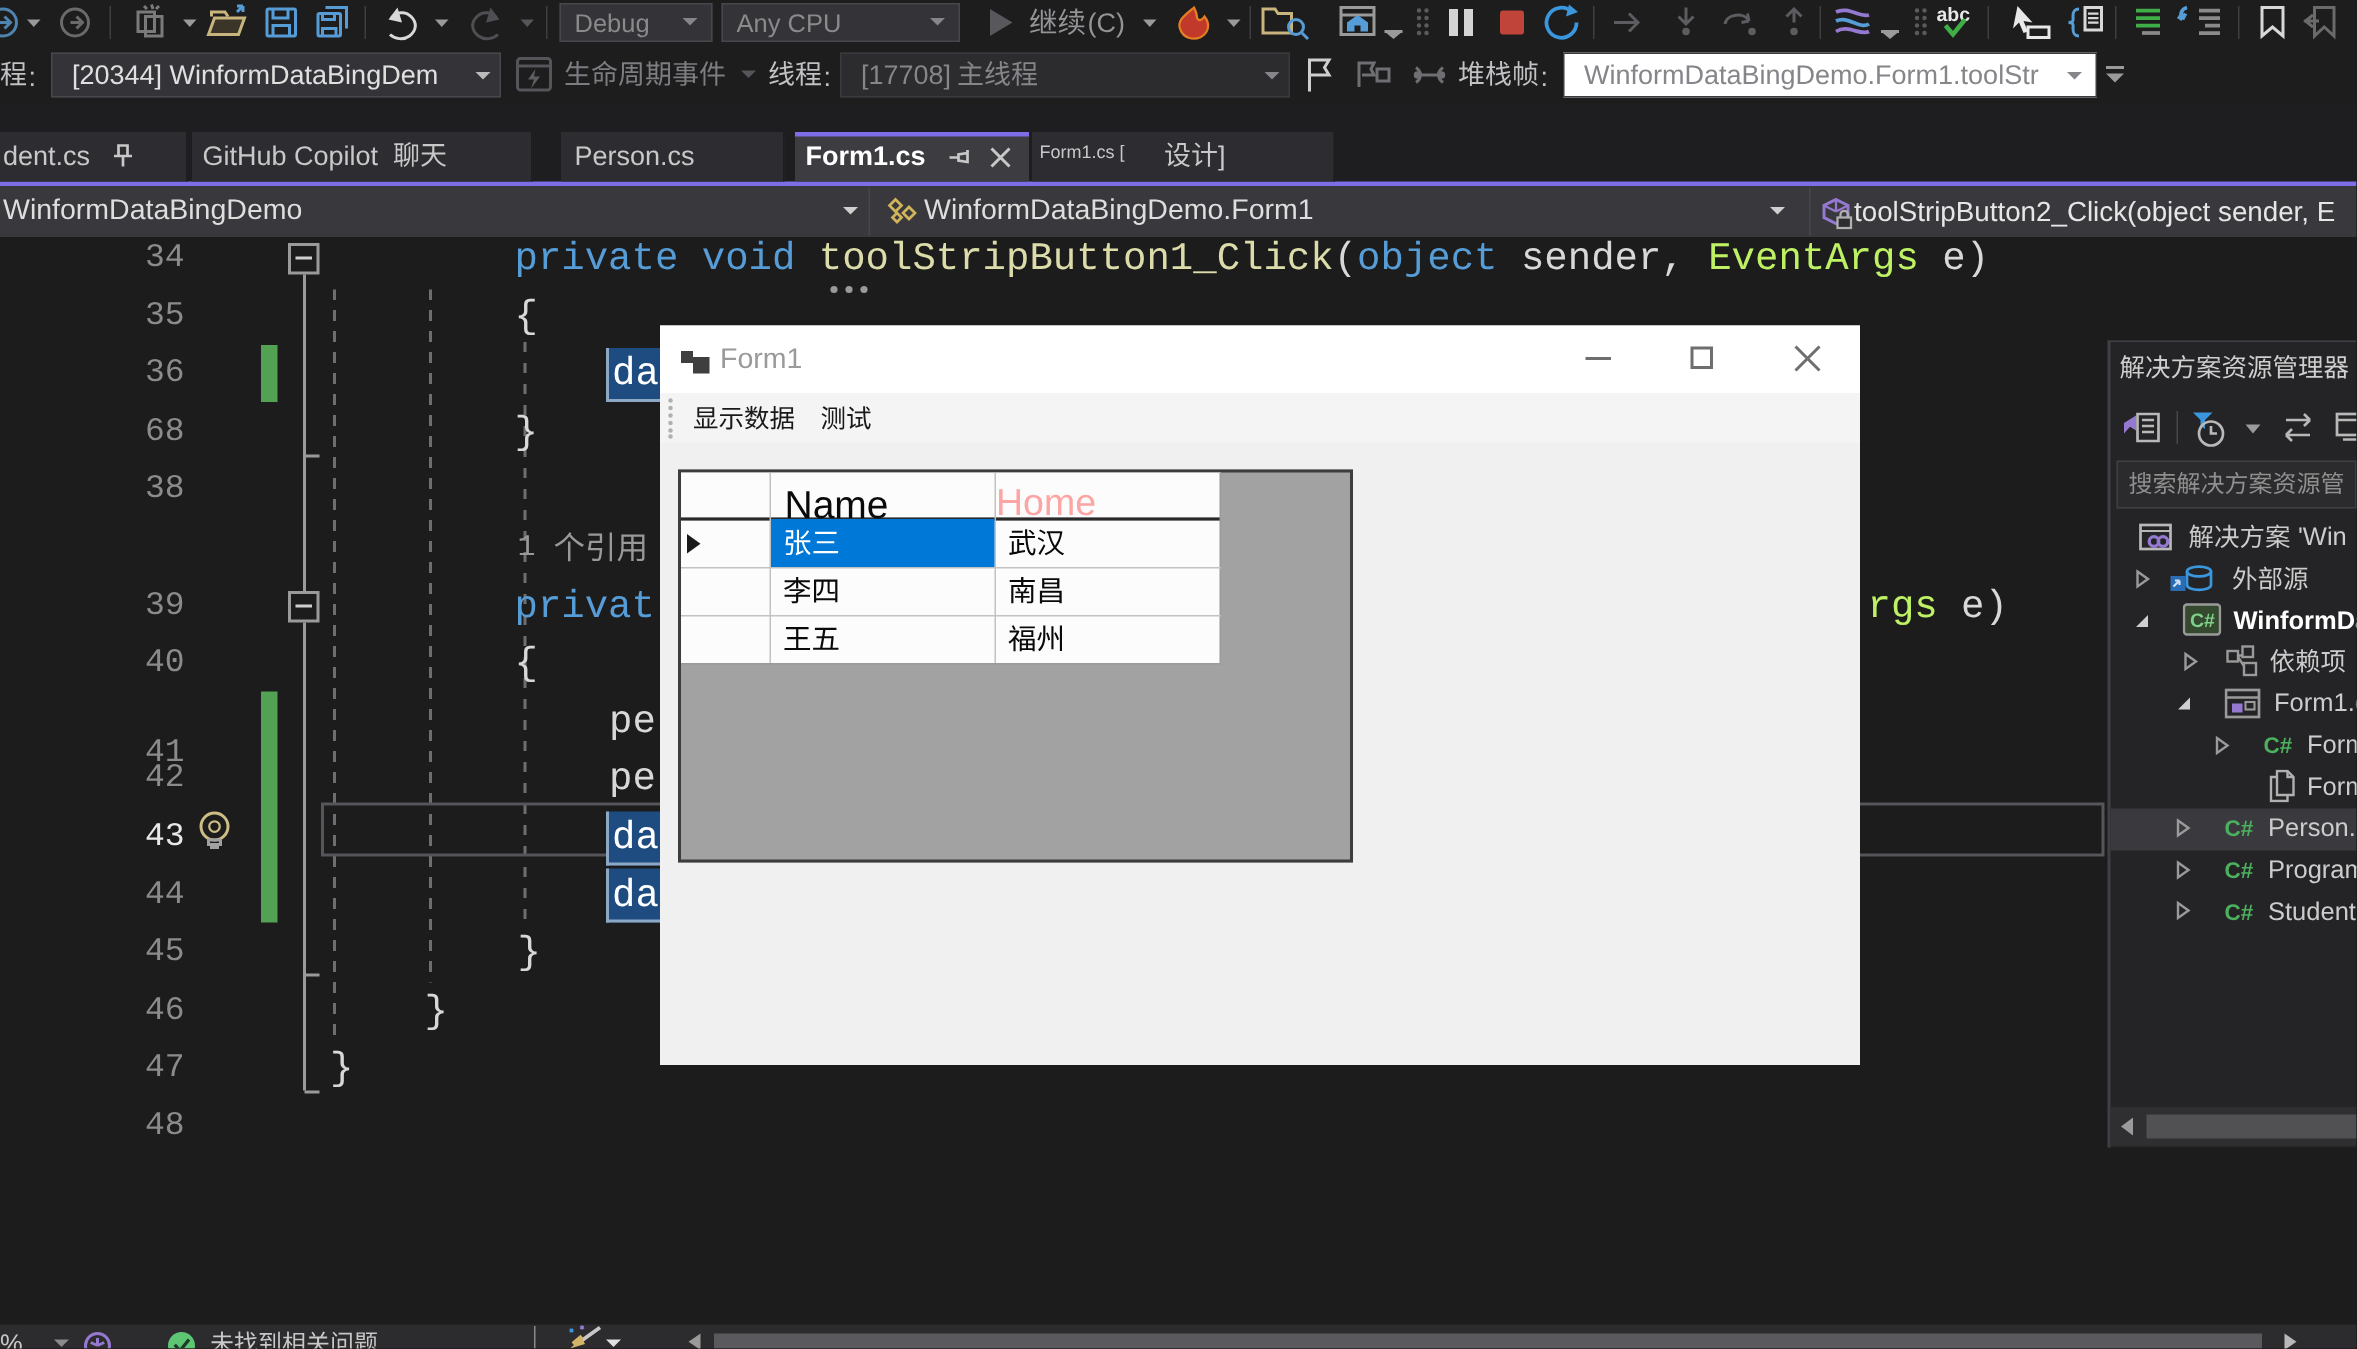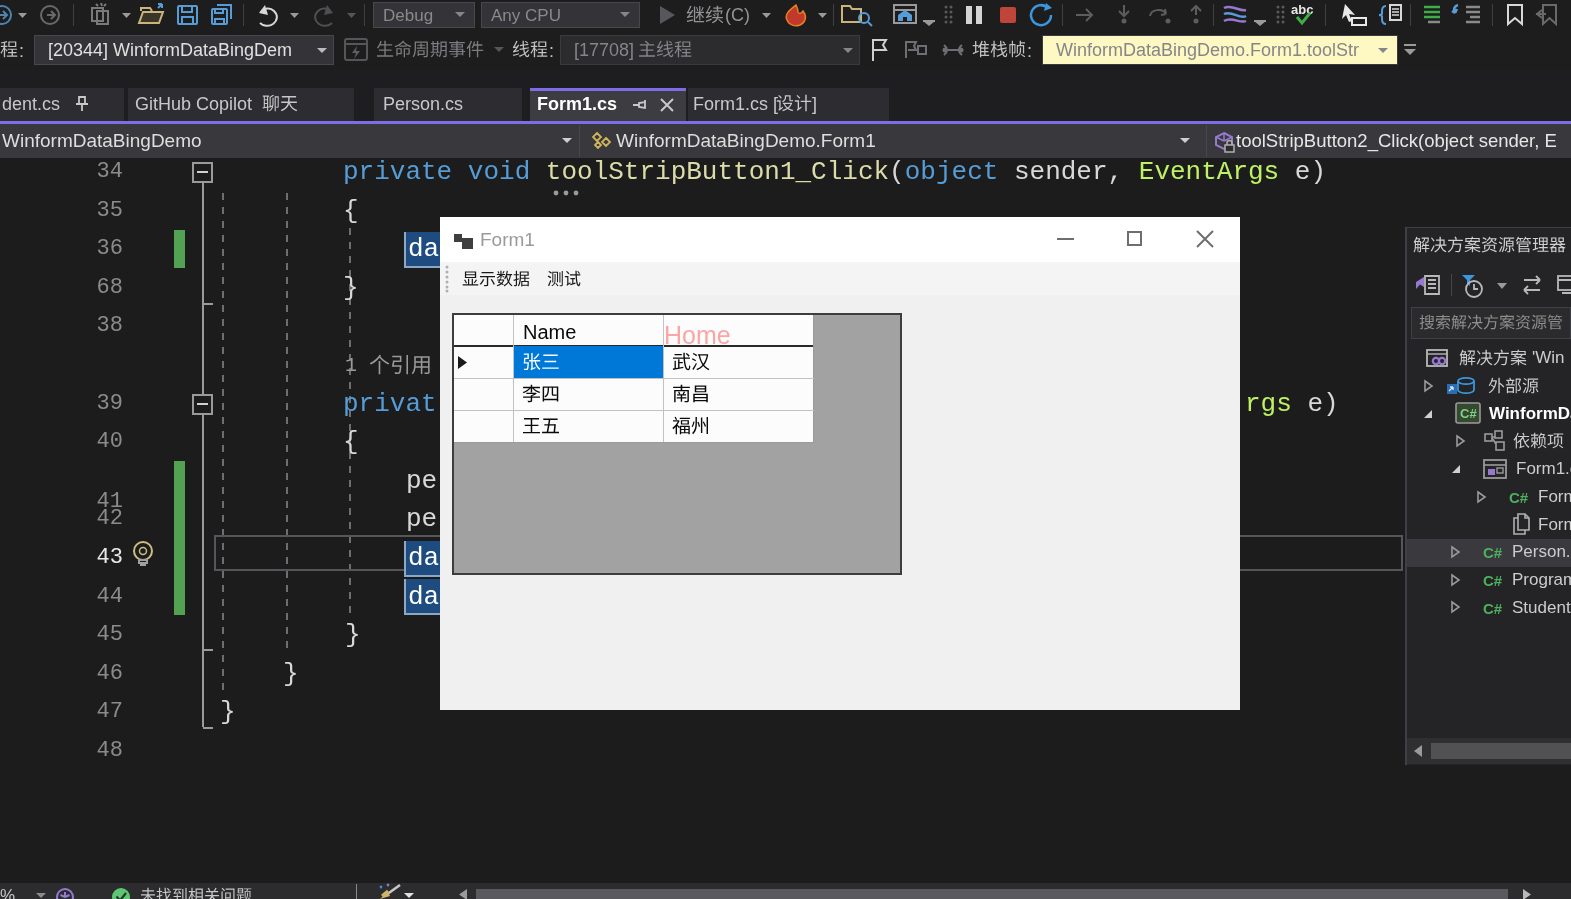"WinformDataBingDemo.Form1.toolStr" div.combo { background: #fef9c3 -> #ffffff }
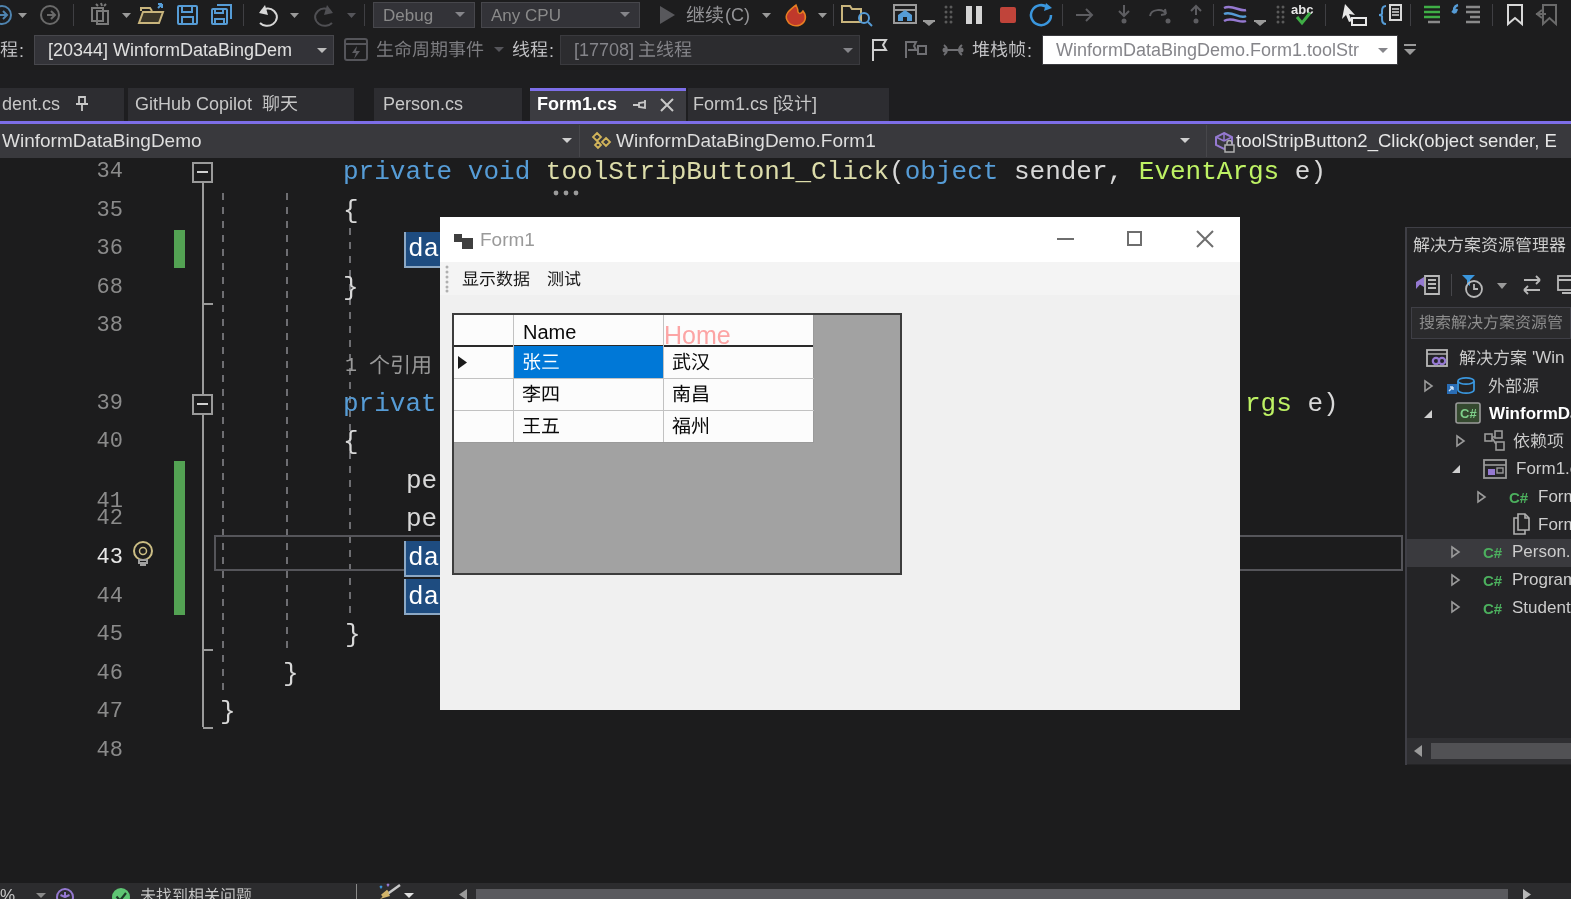"Form1.cs [" div.abs { font-size: 18px -> 12px }
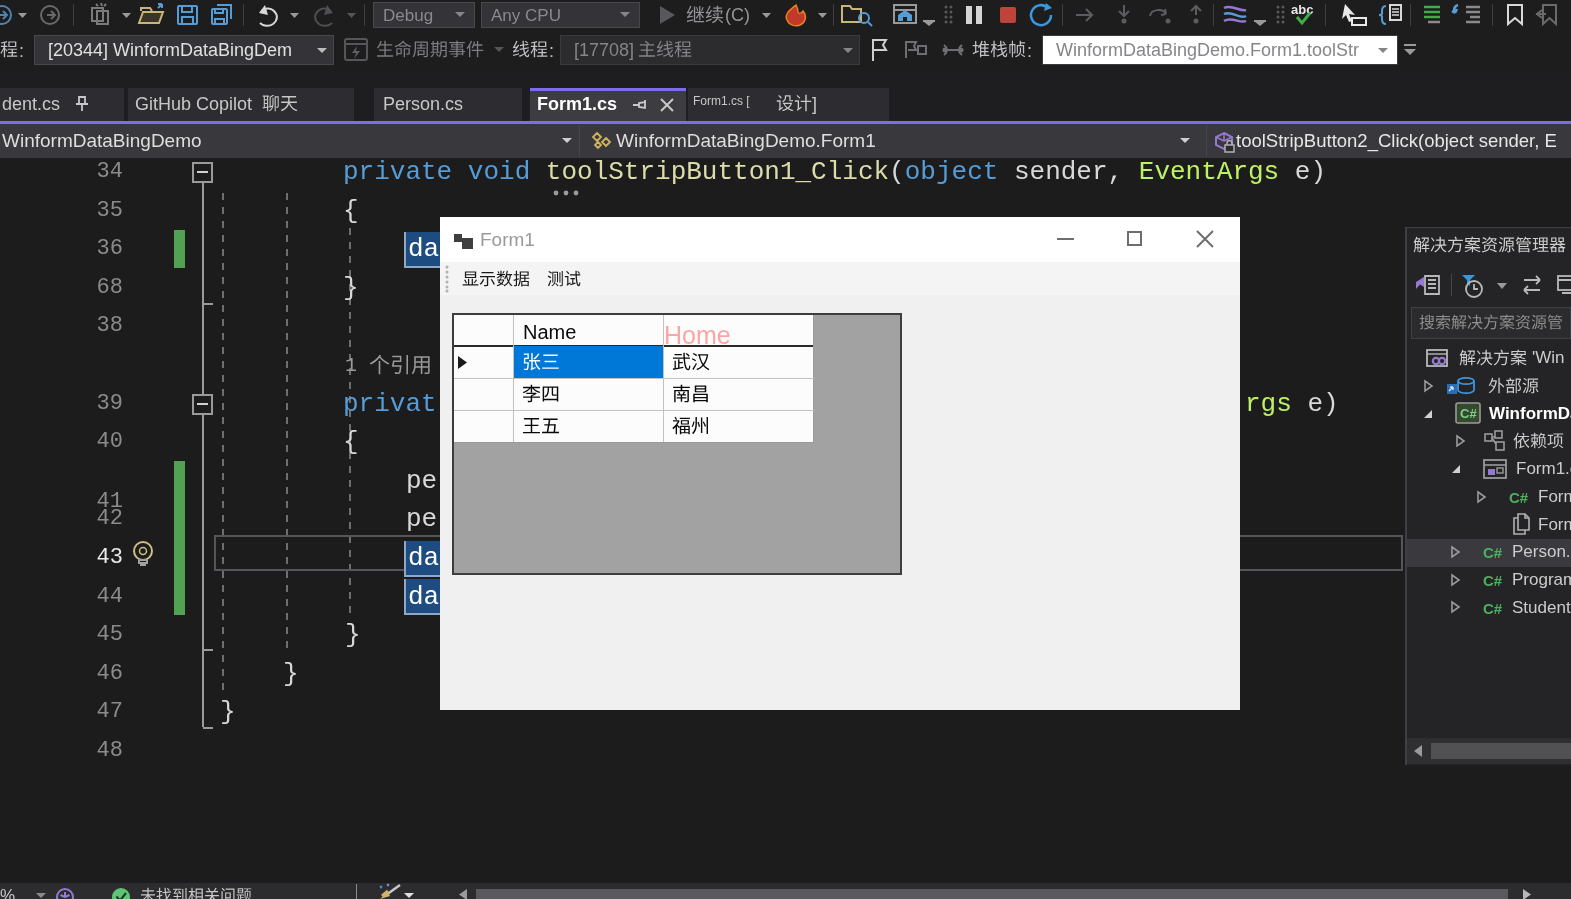"Name" div.abs { font-size: 20px -> 26px }
